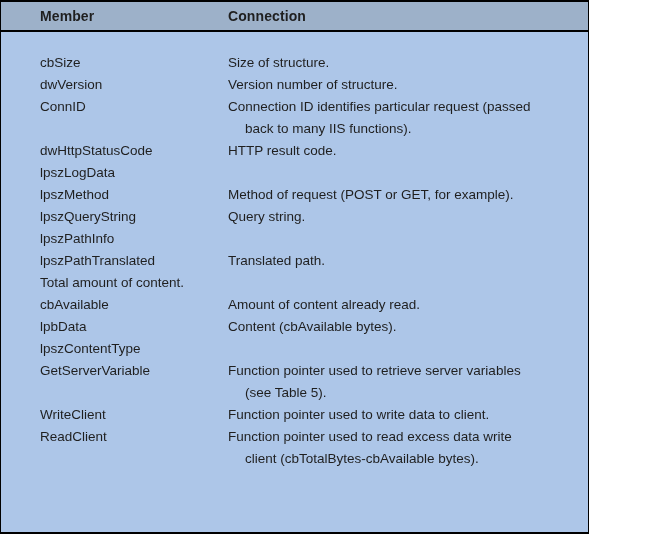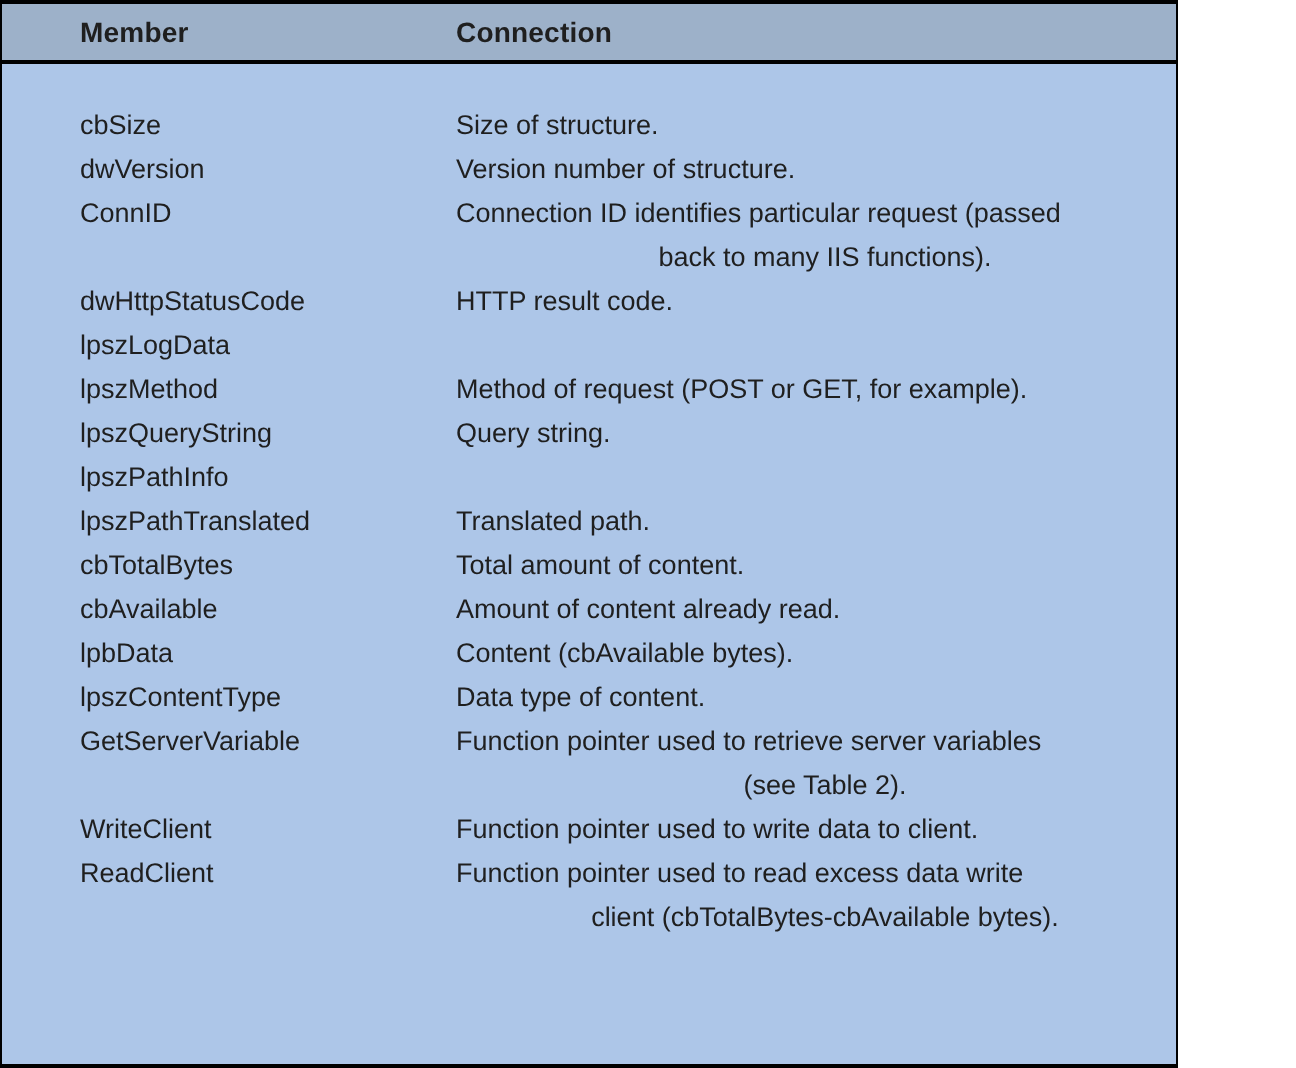"back to many IIS functions)." .description-line.cont { text-align: center -> none }
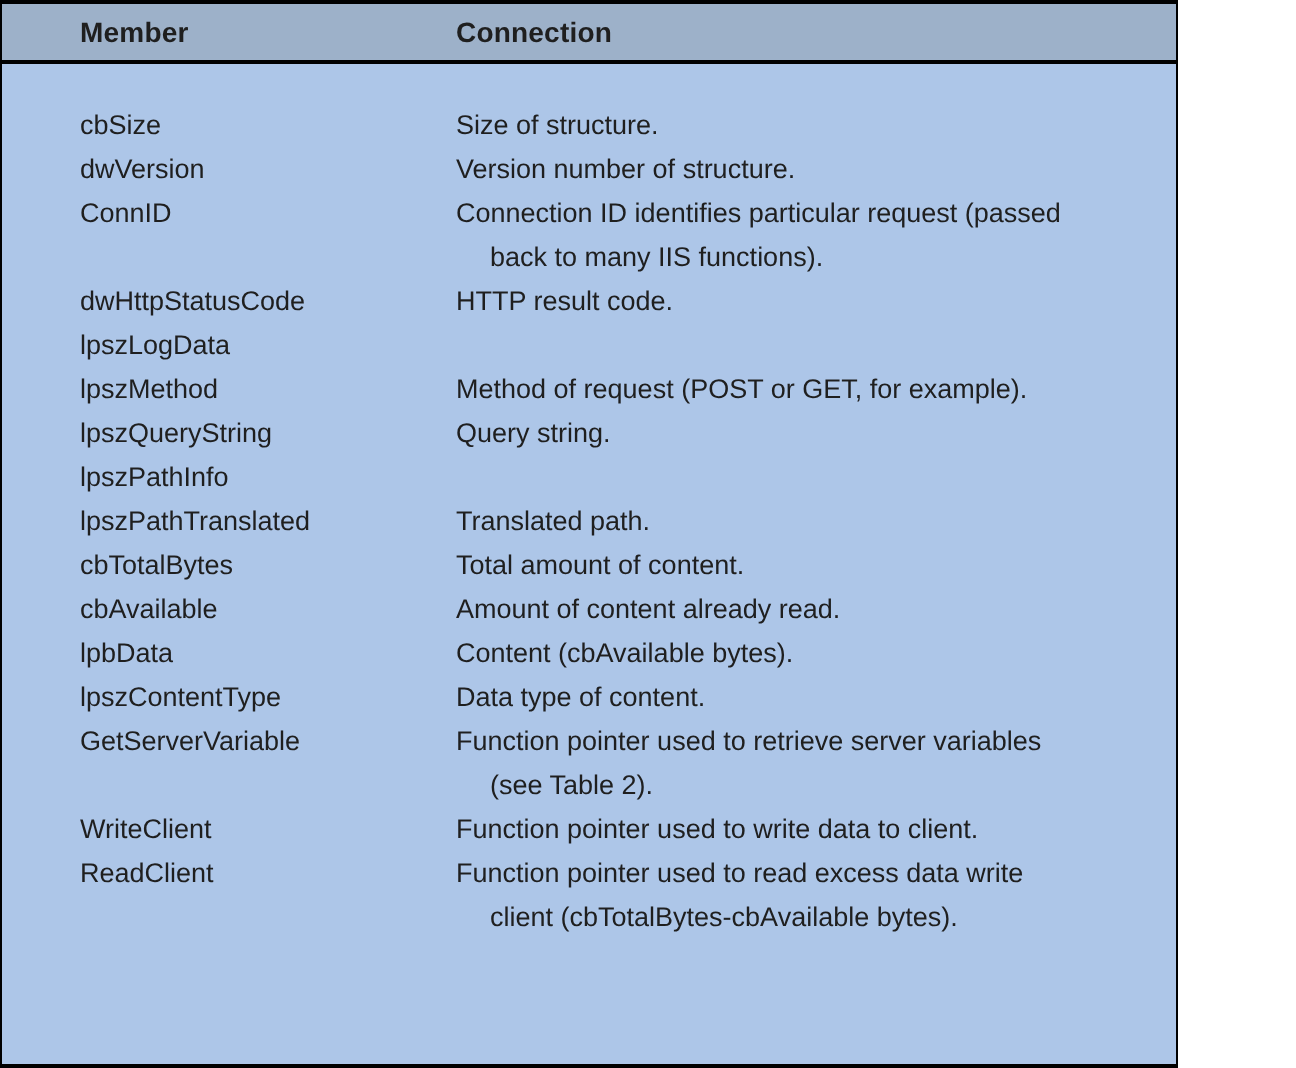"cbTotalBytes" div.member-cell { html: <div>cbTotalBytes</div> -> none }
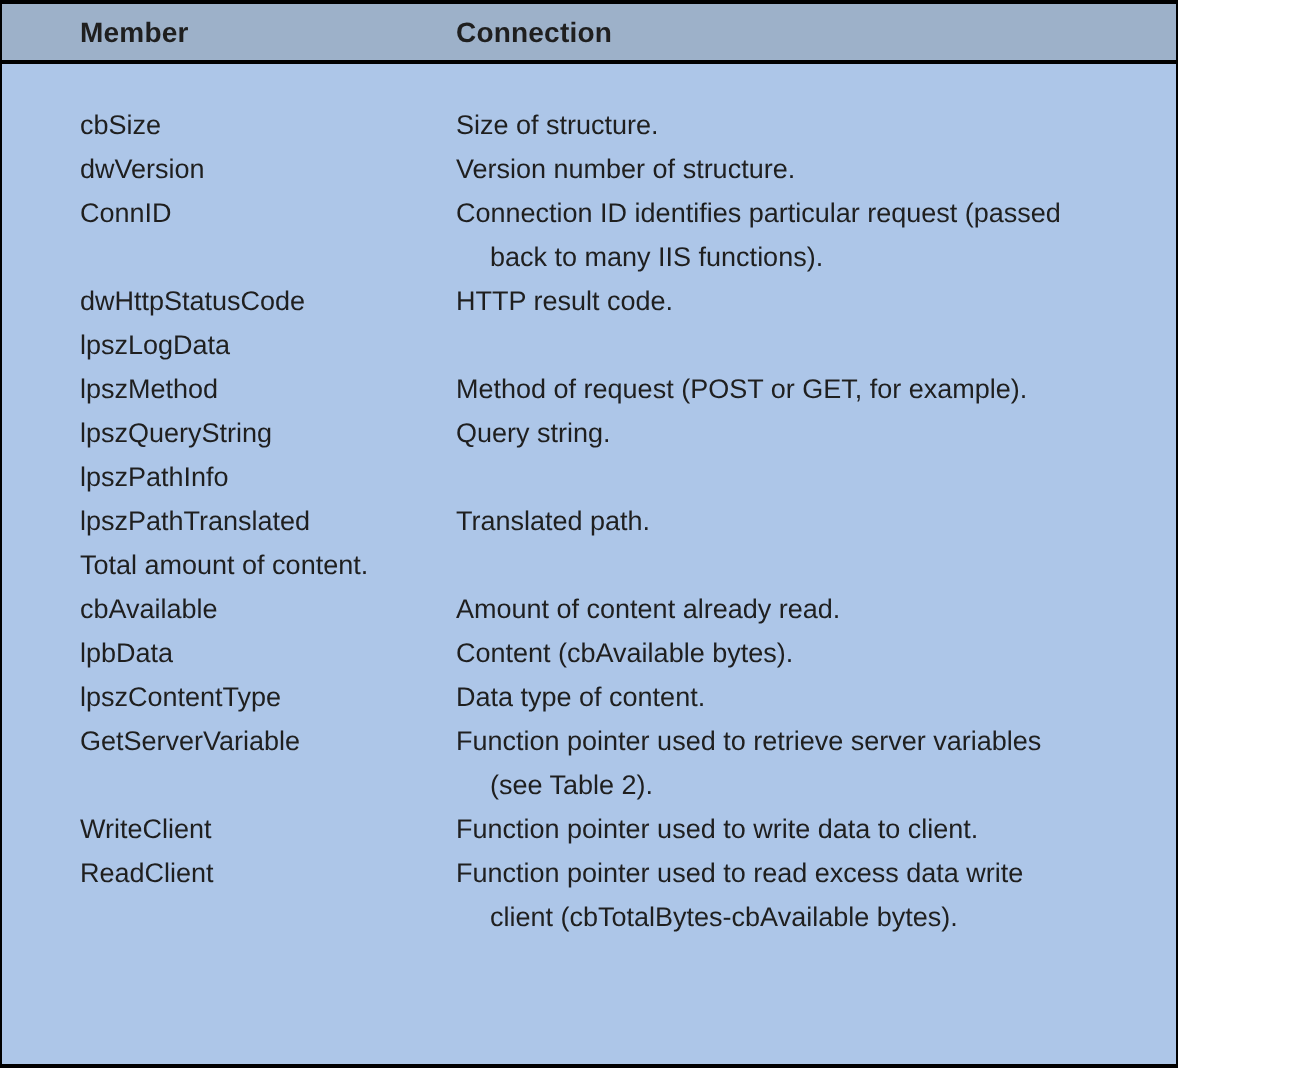"Data type of content." div.description-cell { html: <div> <div>Data type of content.</div> </div> -> none }
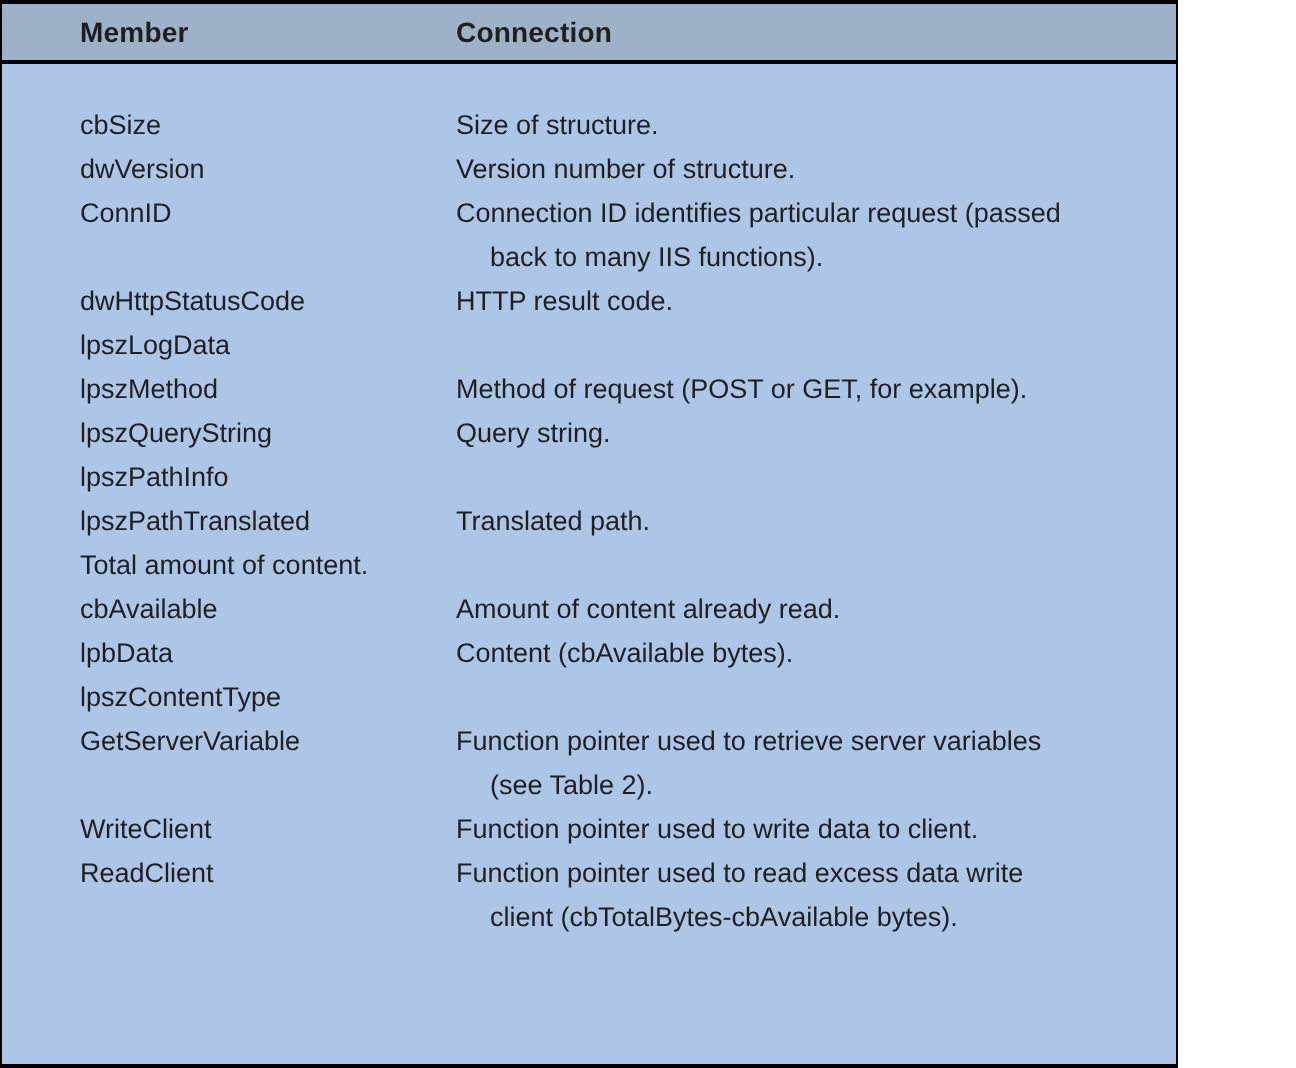"(see Table 2)." div.description-line { text: 2 -> 5 }
